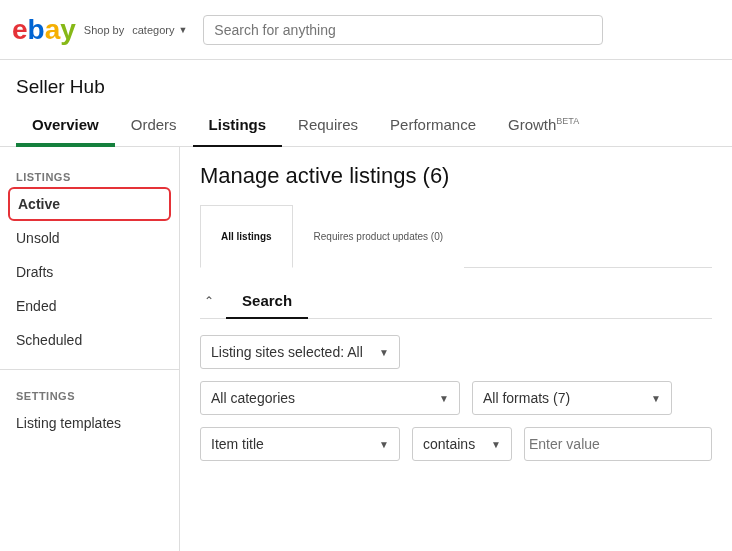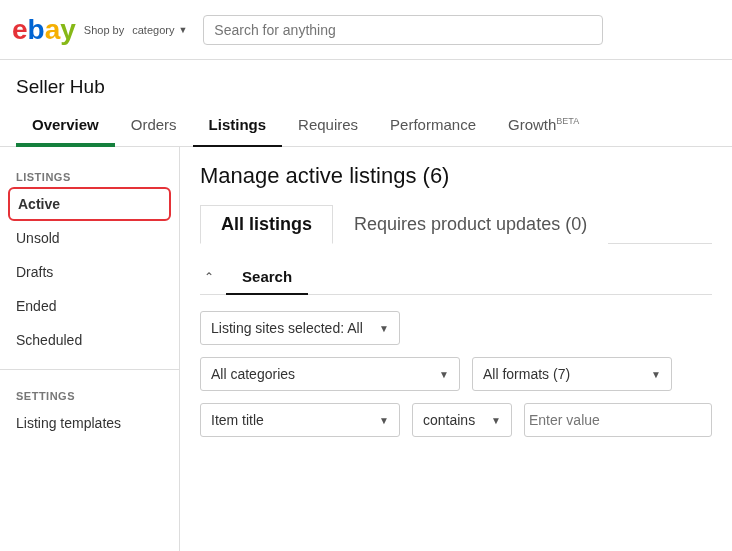"All listings" .tab { font-size: 18px -> 10px; padding: 8px 20px -> 25px 20px }
